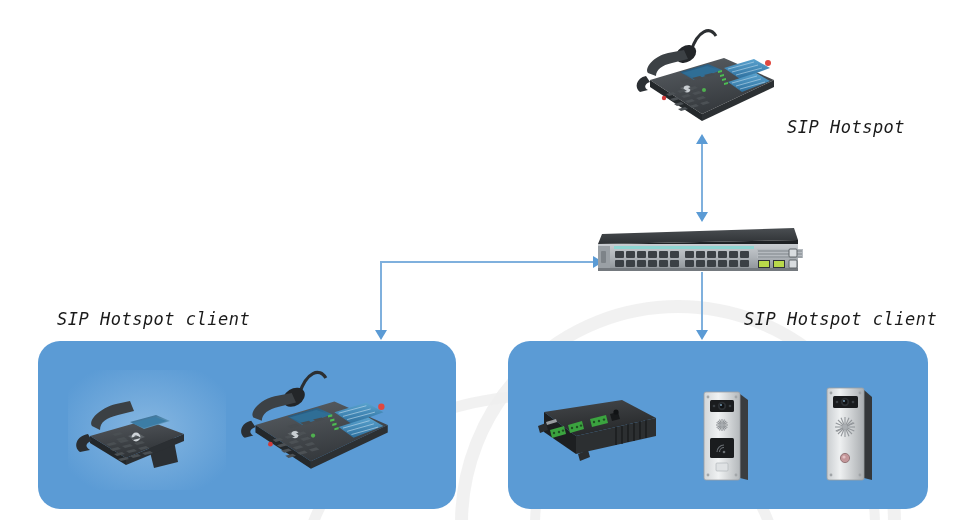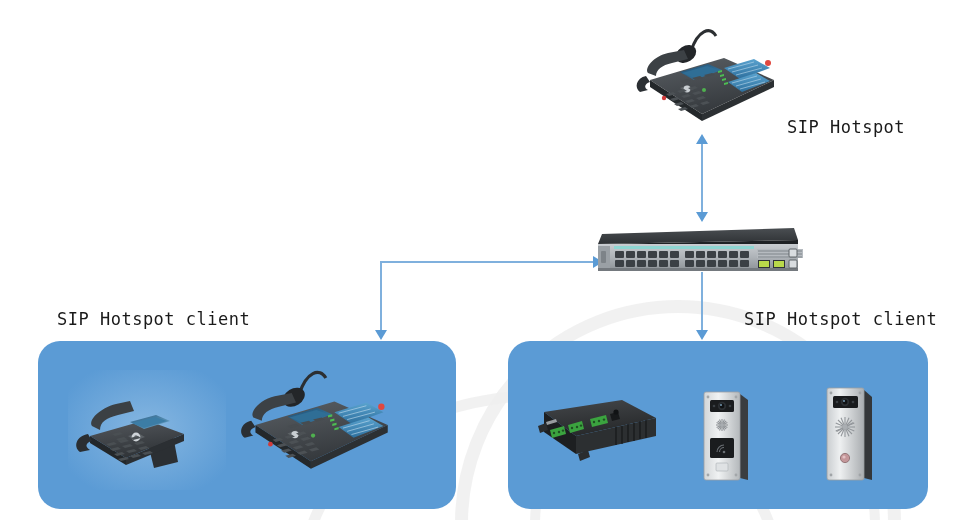"SIP Hotspot" .label { font-style: none -> italic }
